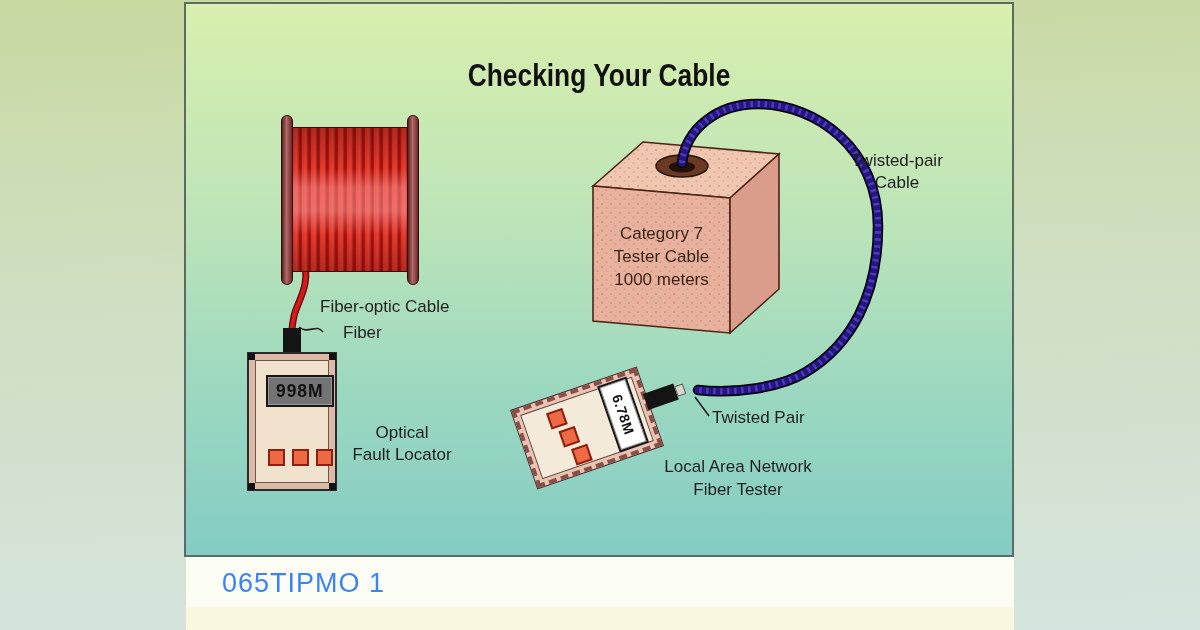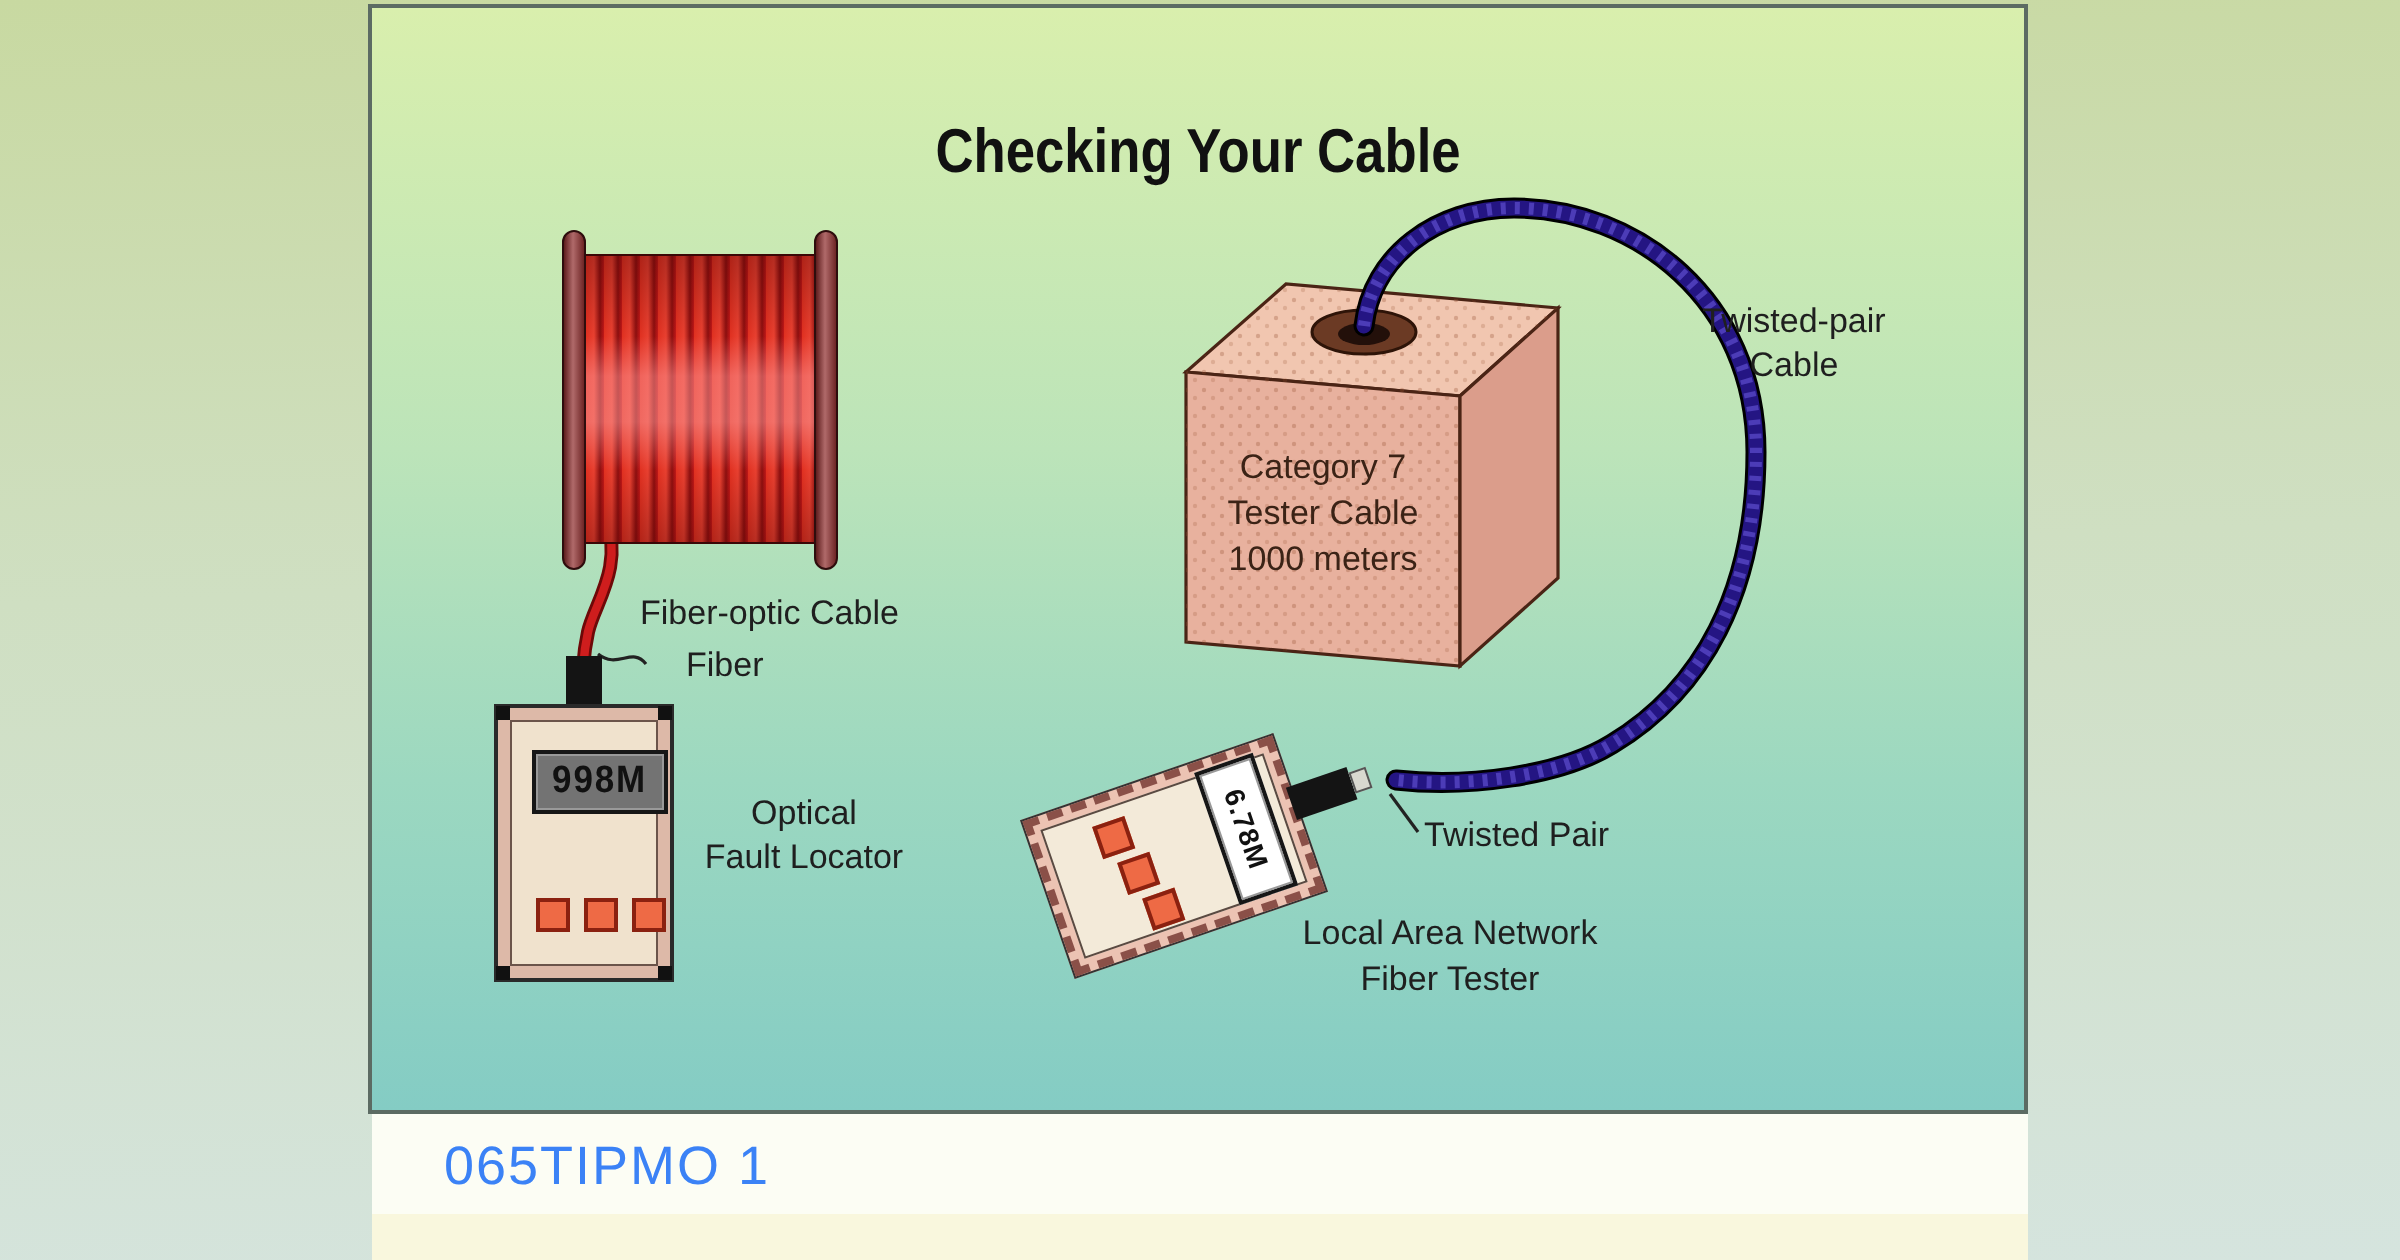"Optical" div.lbl { top: 392px -> 418px }
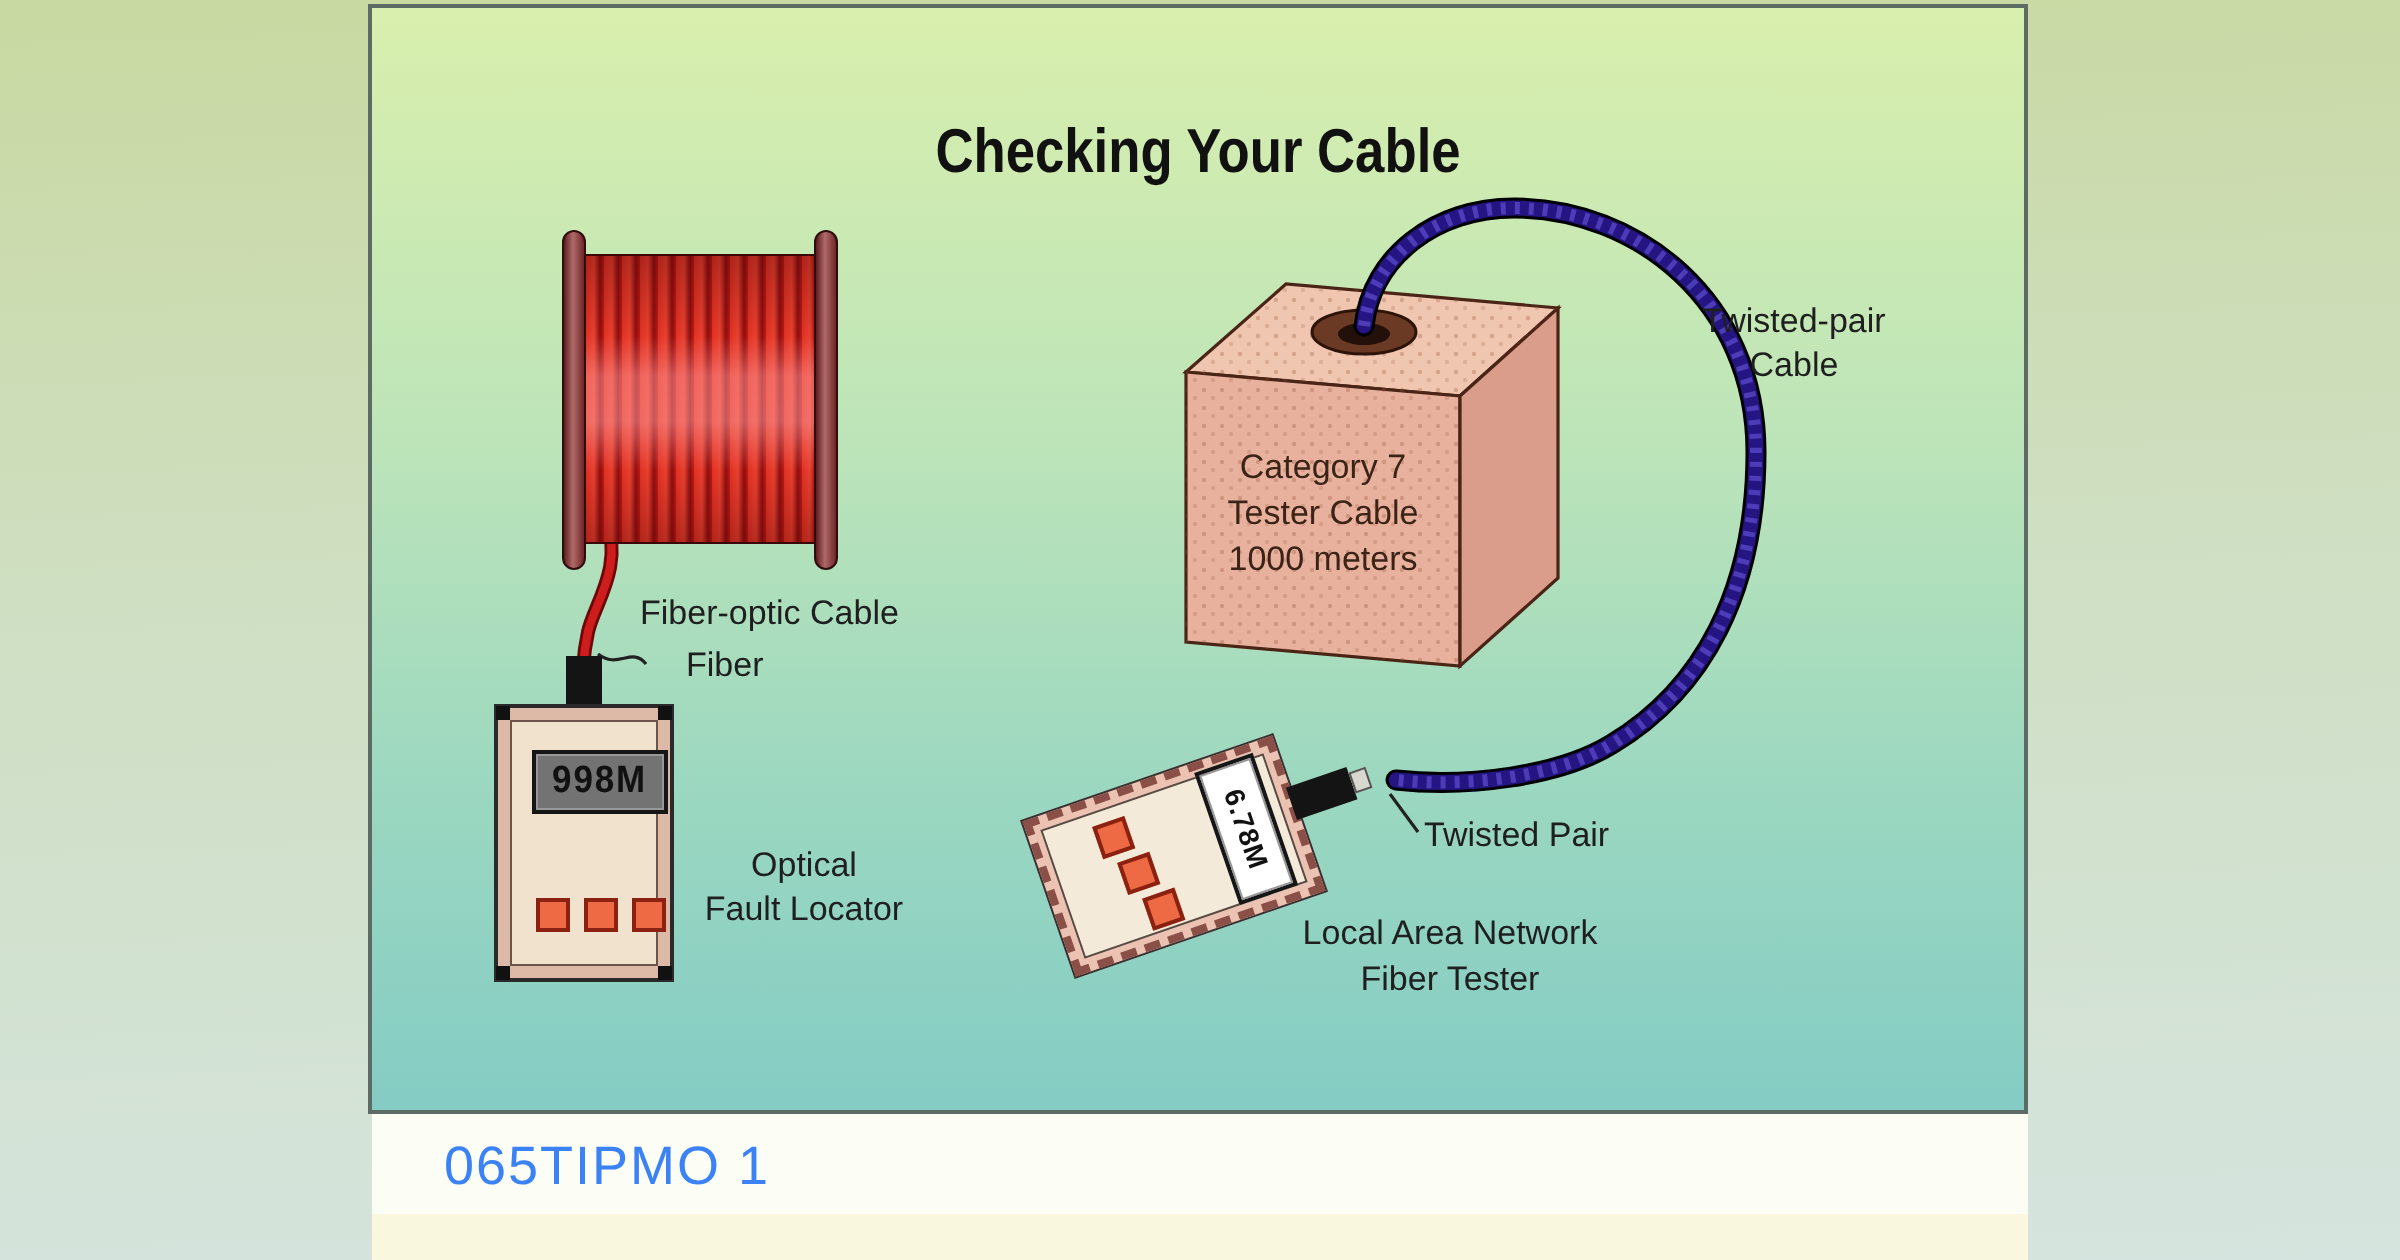"Local Area Network" div.lbl { left: 454px -> 467px }
